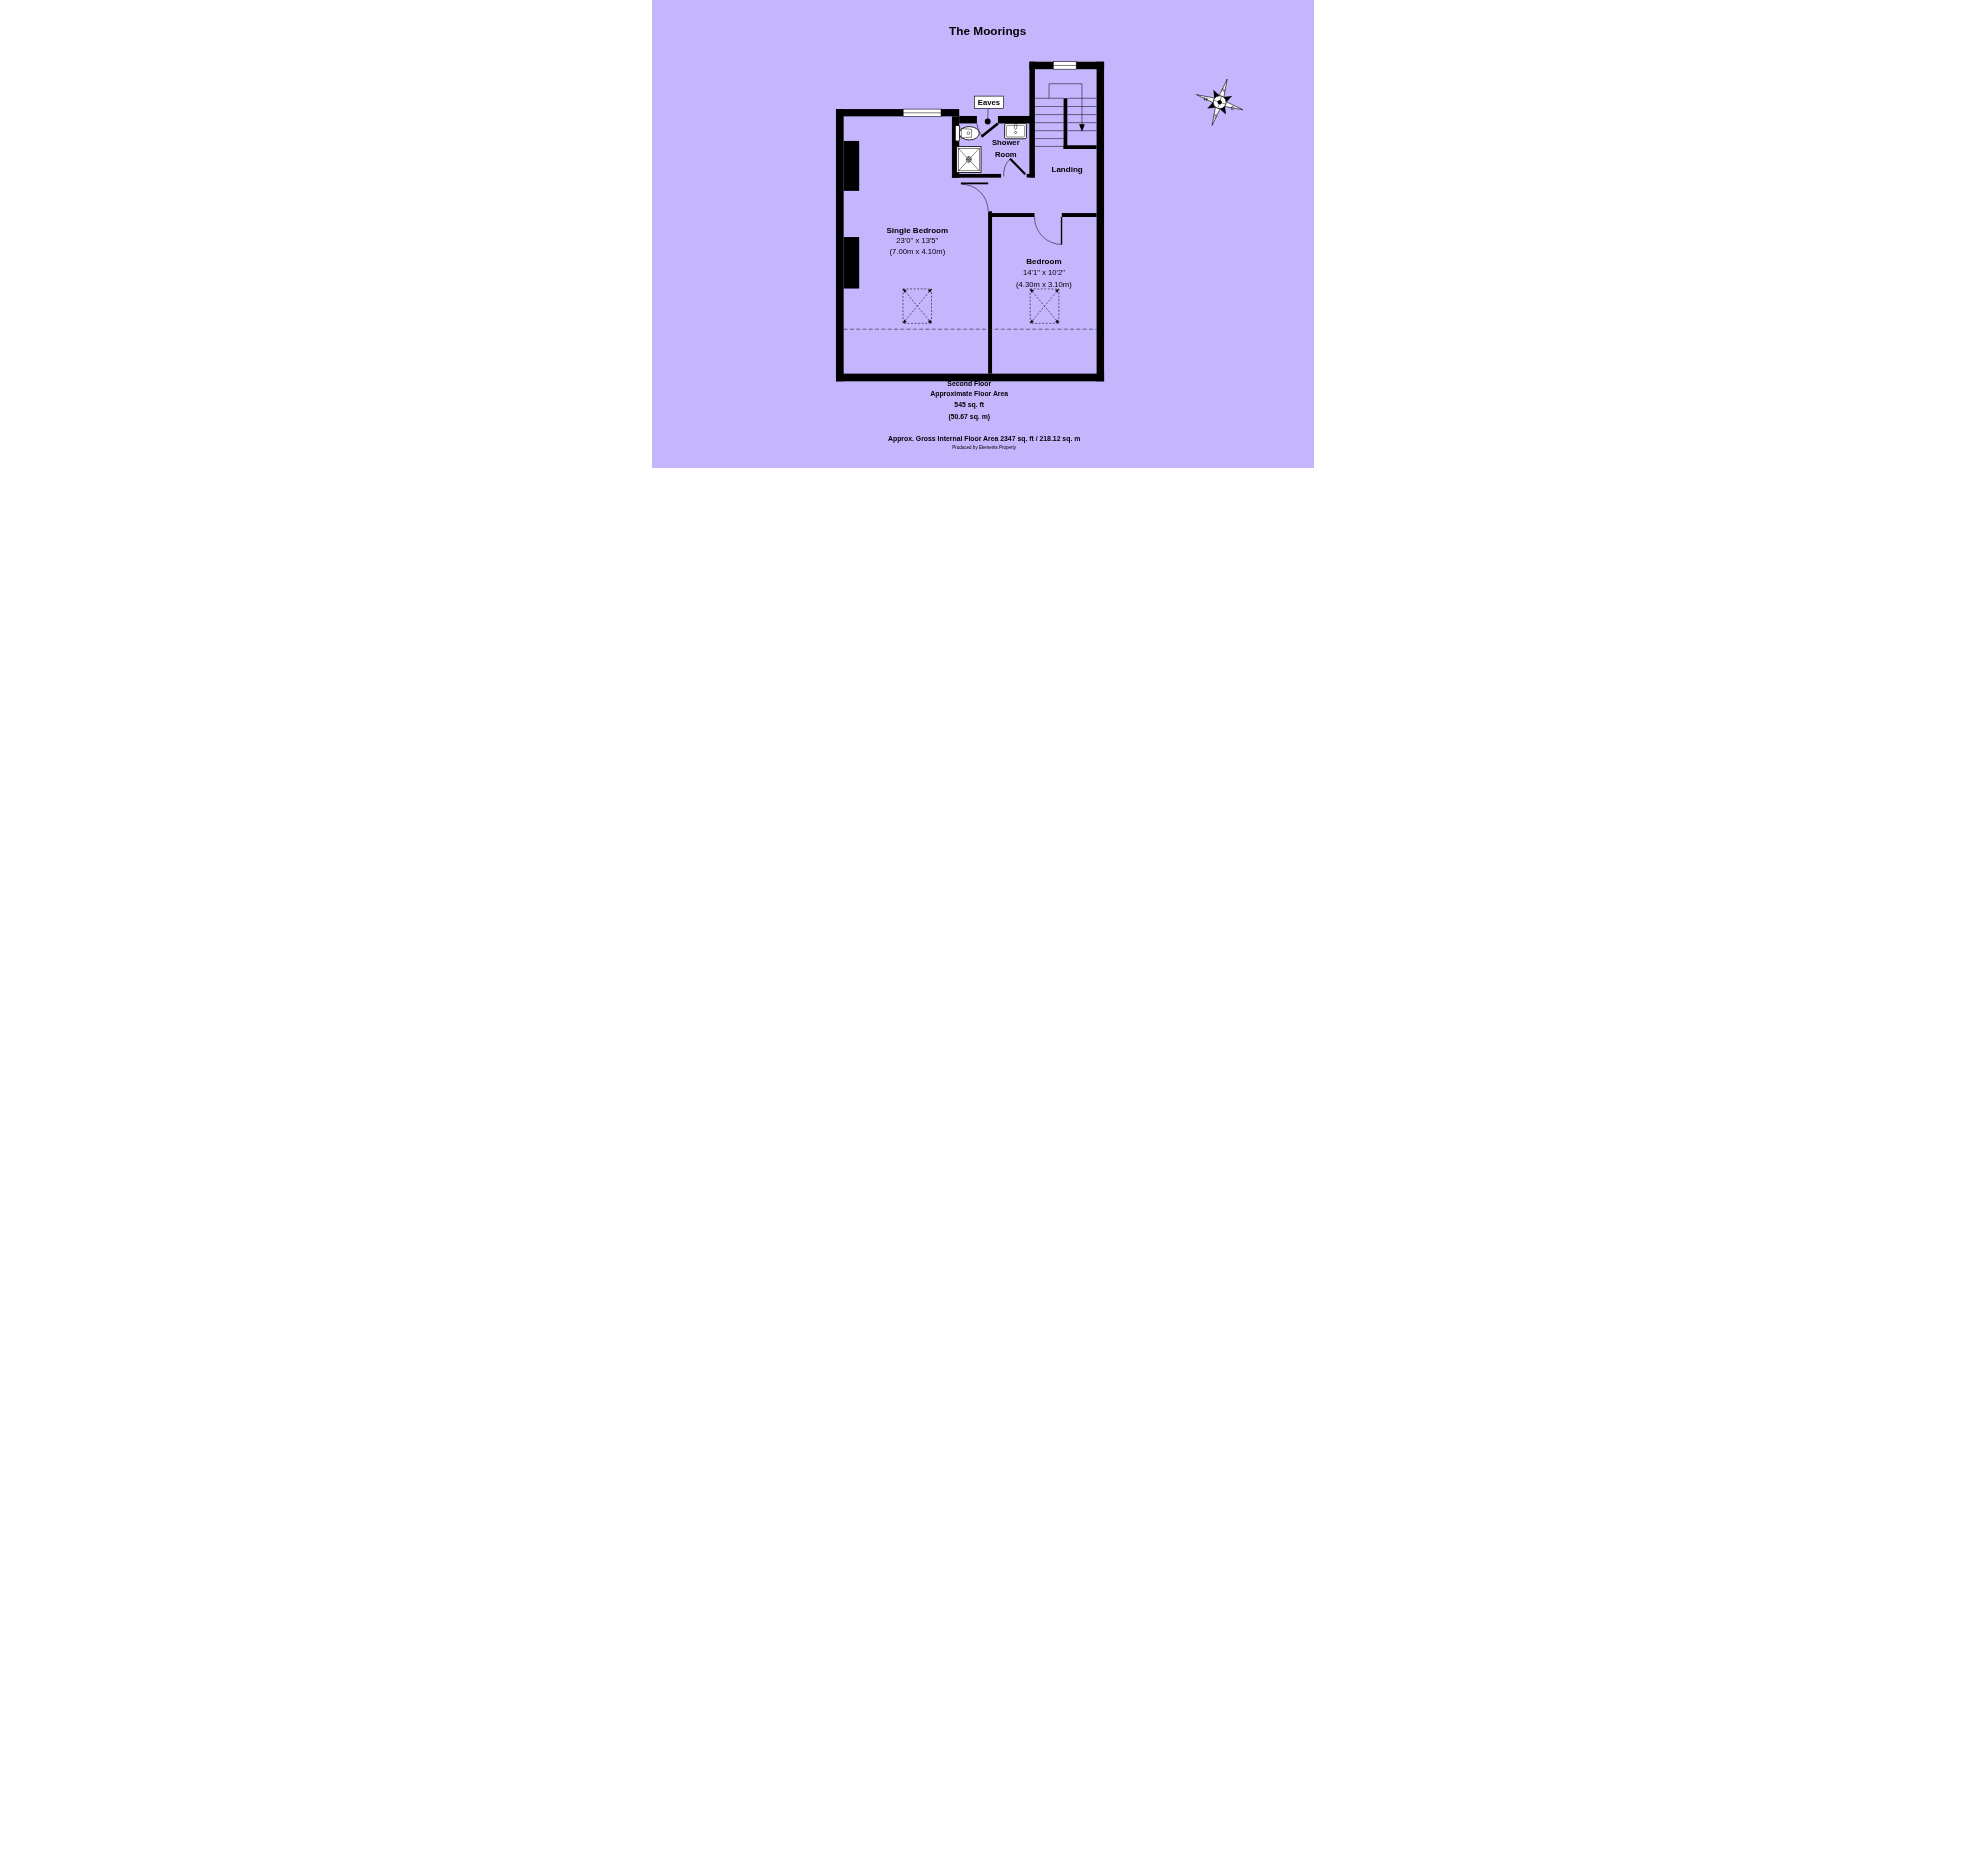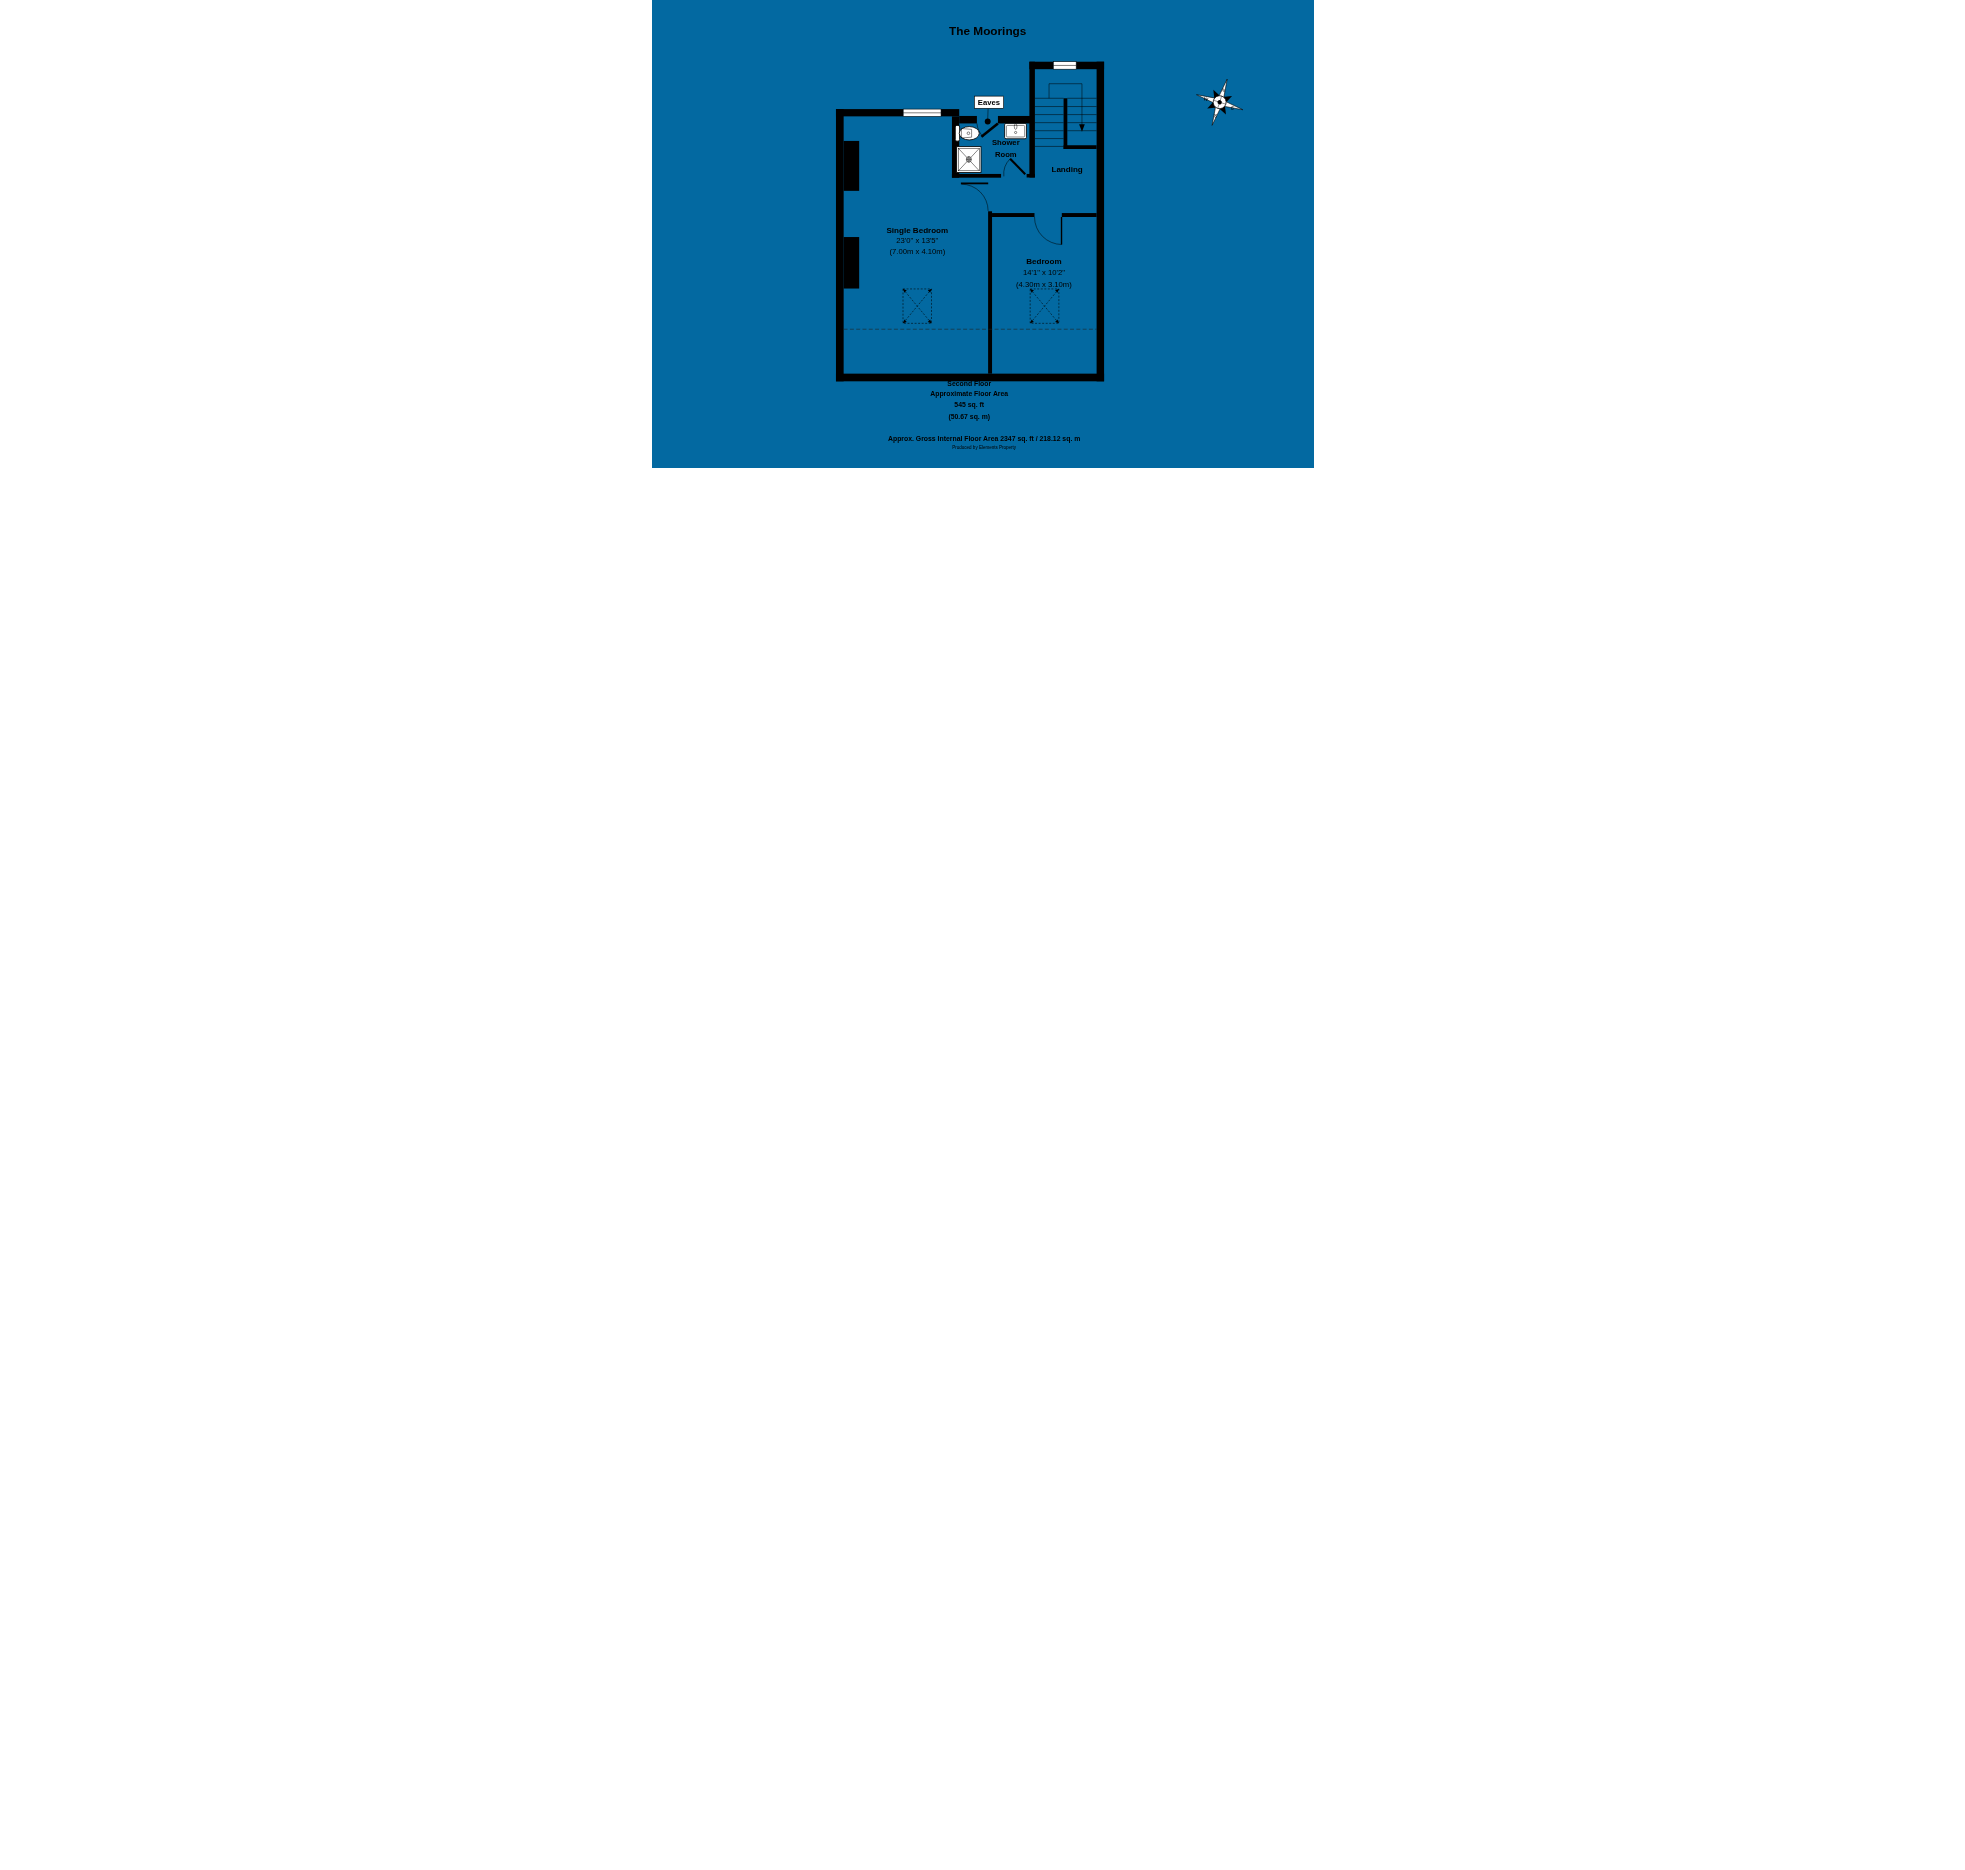"The Moorings" .page { background: #0369a1 -> #c4b5fd }
